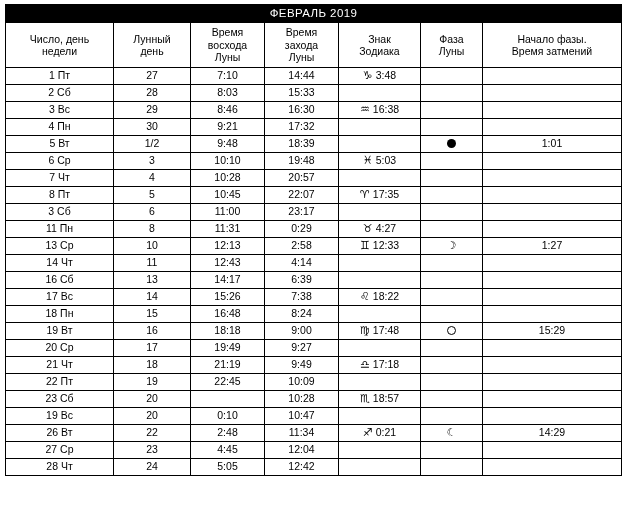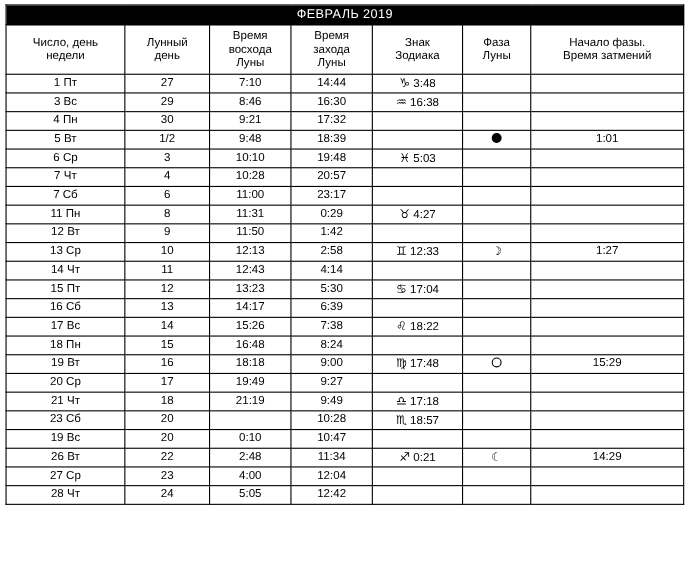"2 Сб" tr.data-row { html: none -> <tr> <td>2 Сб</td> <td>28</td> <td>8:03</td> <td>15:33</td> <td></td> <td></td> <td></td> </tr> }
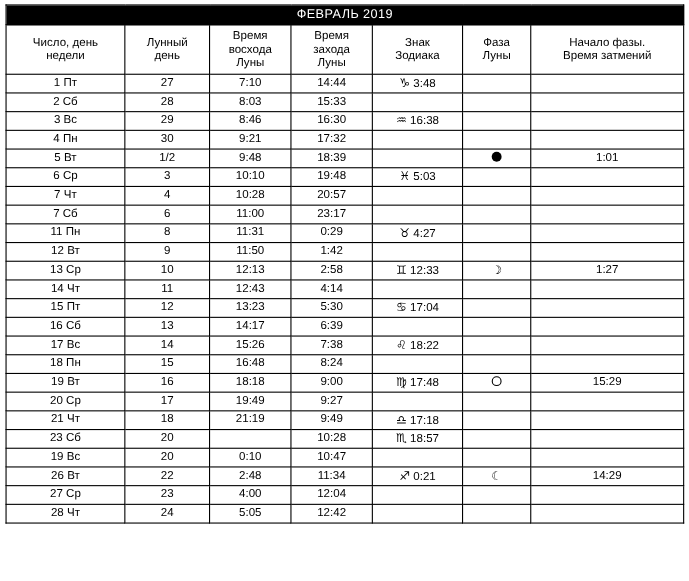"8 Пт" tr.data-row { html: none -> <tr> <td>8 Пт</td> <td>5</td> <td>10:45</td> <td>22:07</td> <td><span>♈</span><span>17:35</span></td> <td></td> <td></td> </tr> }
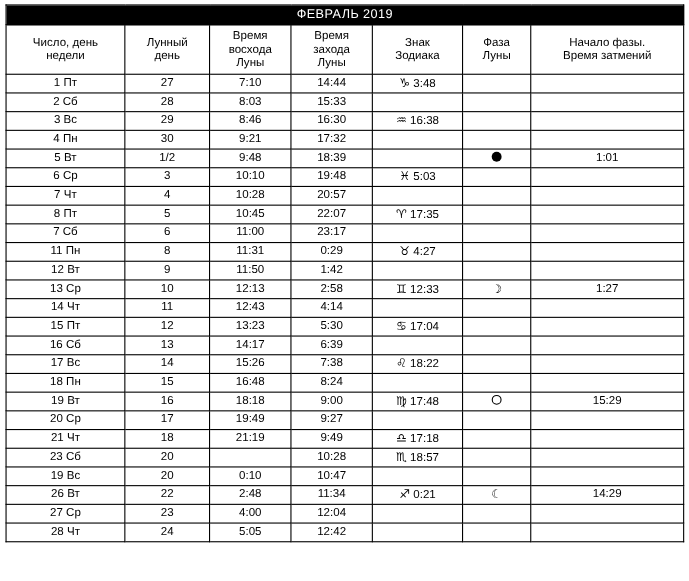"7 Сб" td { text: 7 -> 3 }
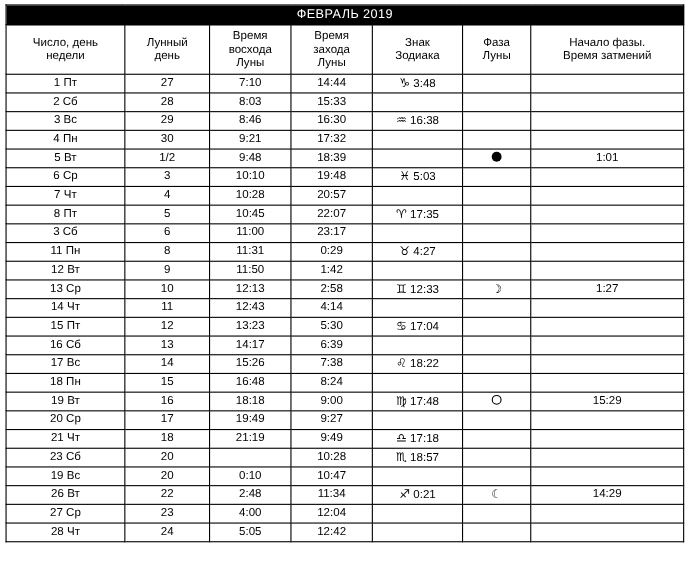"12 Вт" tr.data-row { html: <tr> <td>12 Вт</td> <td>9</td> <td>11:50</td> <td>1:42</td> <td></td> <td></td> <td></td> </tr> -> none }
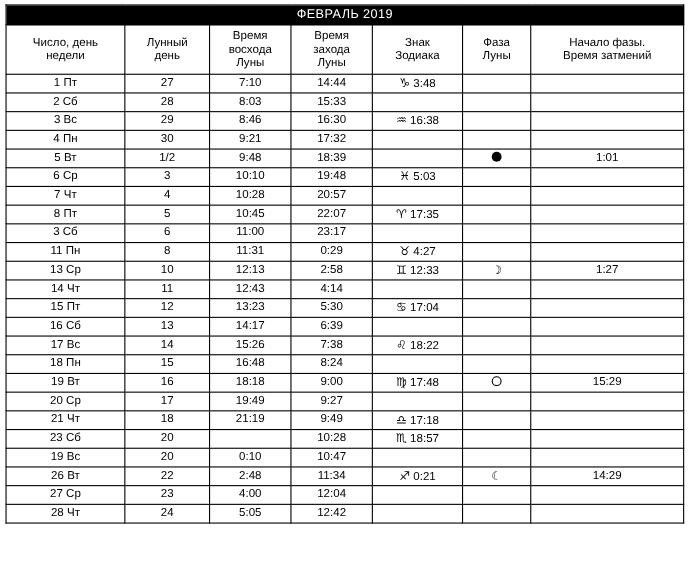"15 Пт" tr.data-row { html: <tr> <td>15 Пт</td> <td>12</td> <td>13:23</td> <td>5:30</td> <td><span>♋</span><span>17:04</span></td> <td></td> <td></td> </tr> -> none }
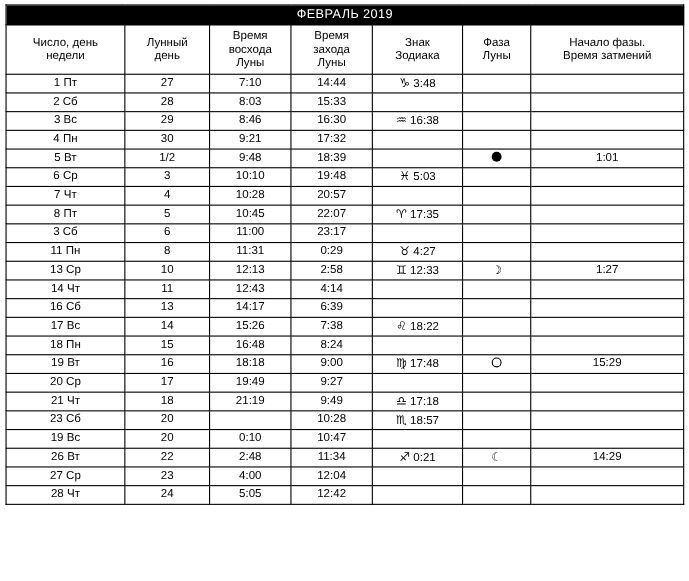"22 Пт" tr.data-row { html: none -> <tr> <td>22 Пт</td> <td>19</td> <td>22:45</td> <td>10:09</td> <td></td> <td></td> <td></td> </tr> }
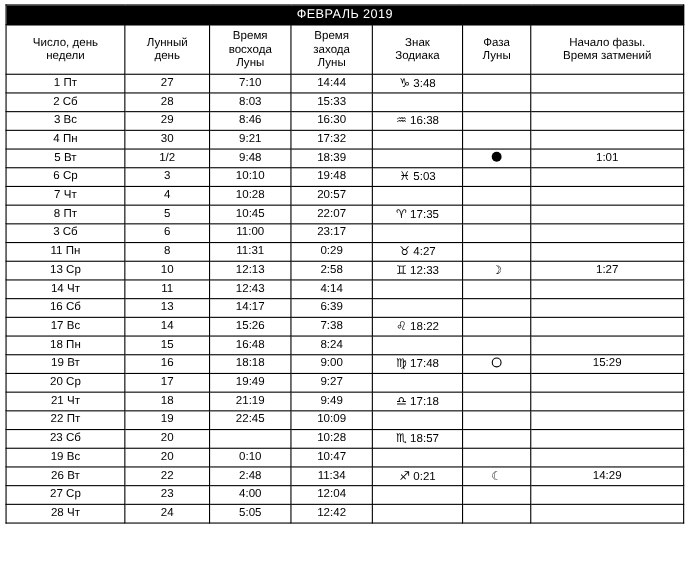"4:00" td { text: 4:00 -> 4:45 }
